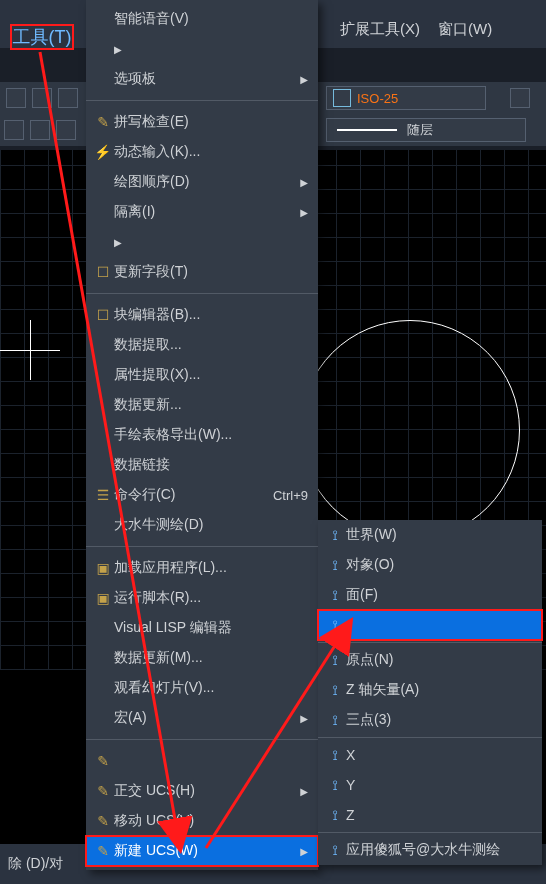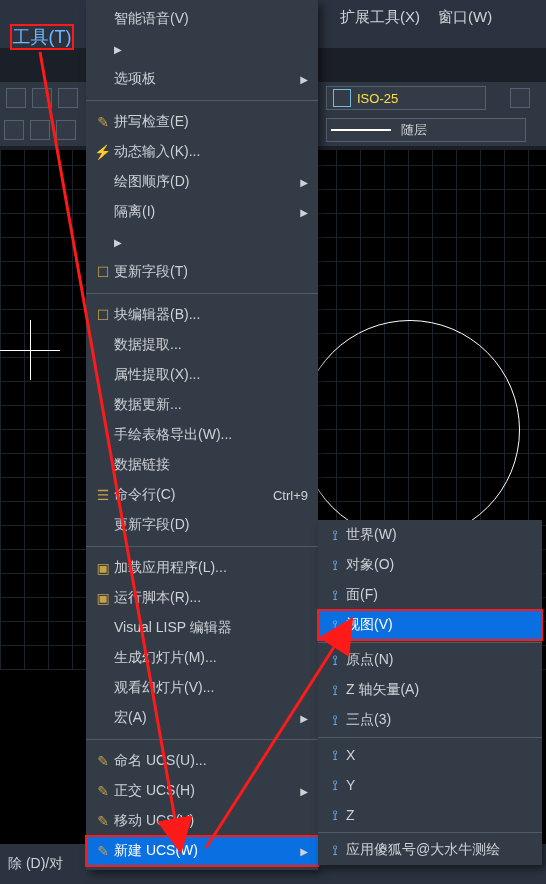"扩展工具(X)" .top-right-menus { top: 8px -> 20px }
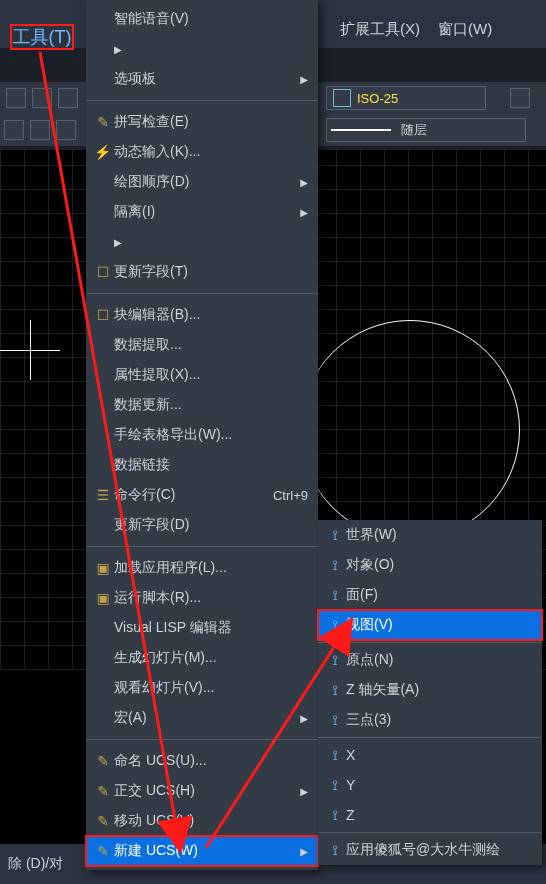"ISO-25" .iso-box { color: #fde047 -> #f97316 }
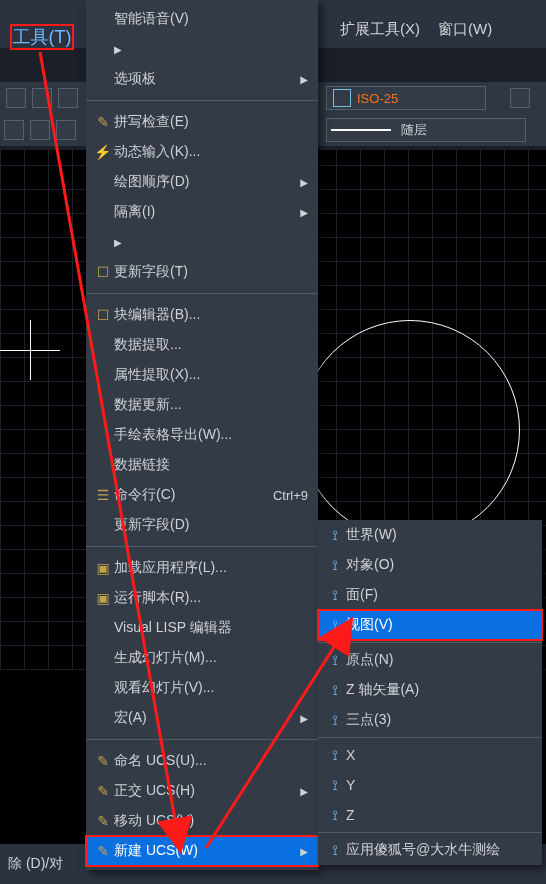"随层" .layer-box { padding: 0 4px -> 0 10px }
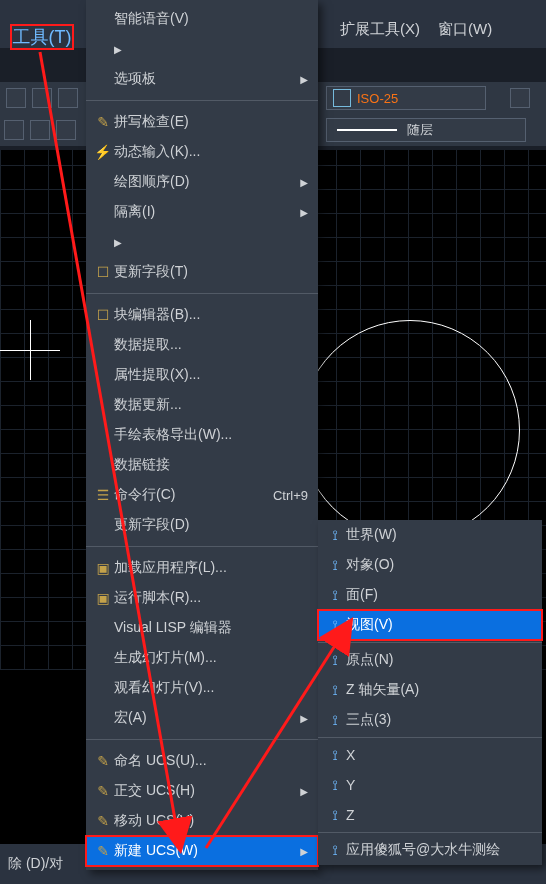"更新字段(D)" span.label { text: 更新字段 -> 大水牛测绘 }
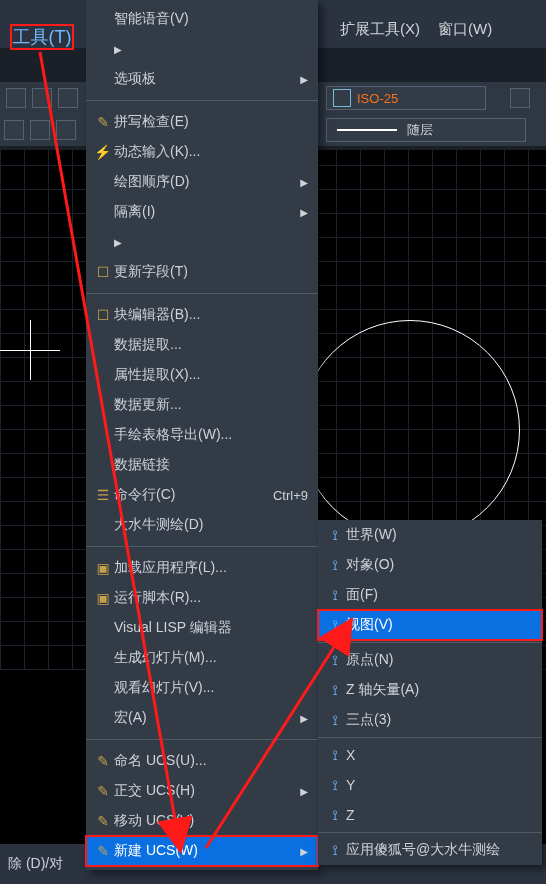"视图(V)" span.label { html: <span>视图(V)</span> -> none }
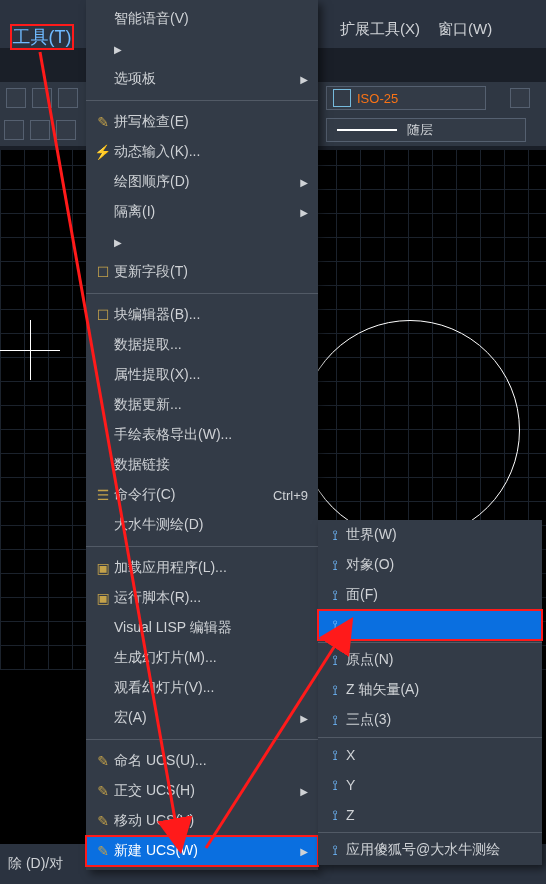"生成幻灯片(M)..." span.label { text: 生成幻灯片 -> 数据更新 }
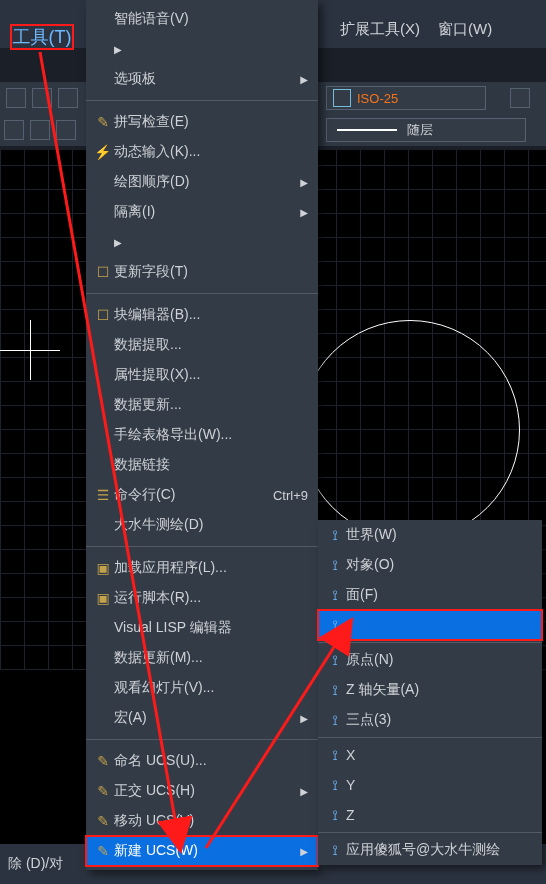"命名 UCS(U)..." span.label { html: <span>命名 UCS(U)...</span> -> none }
